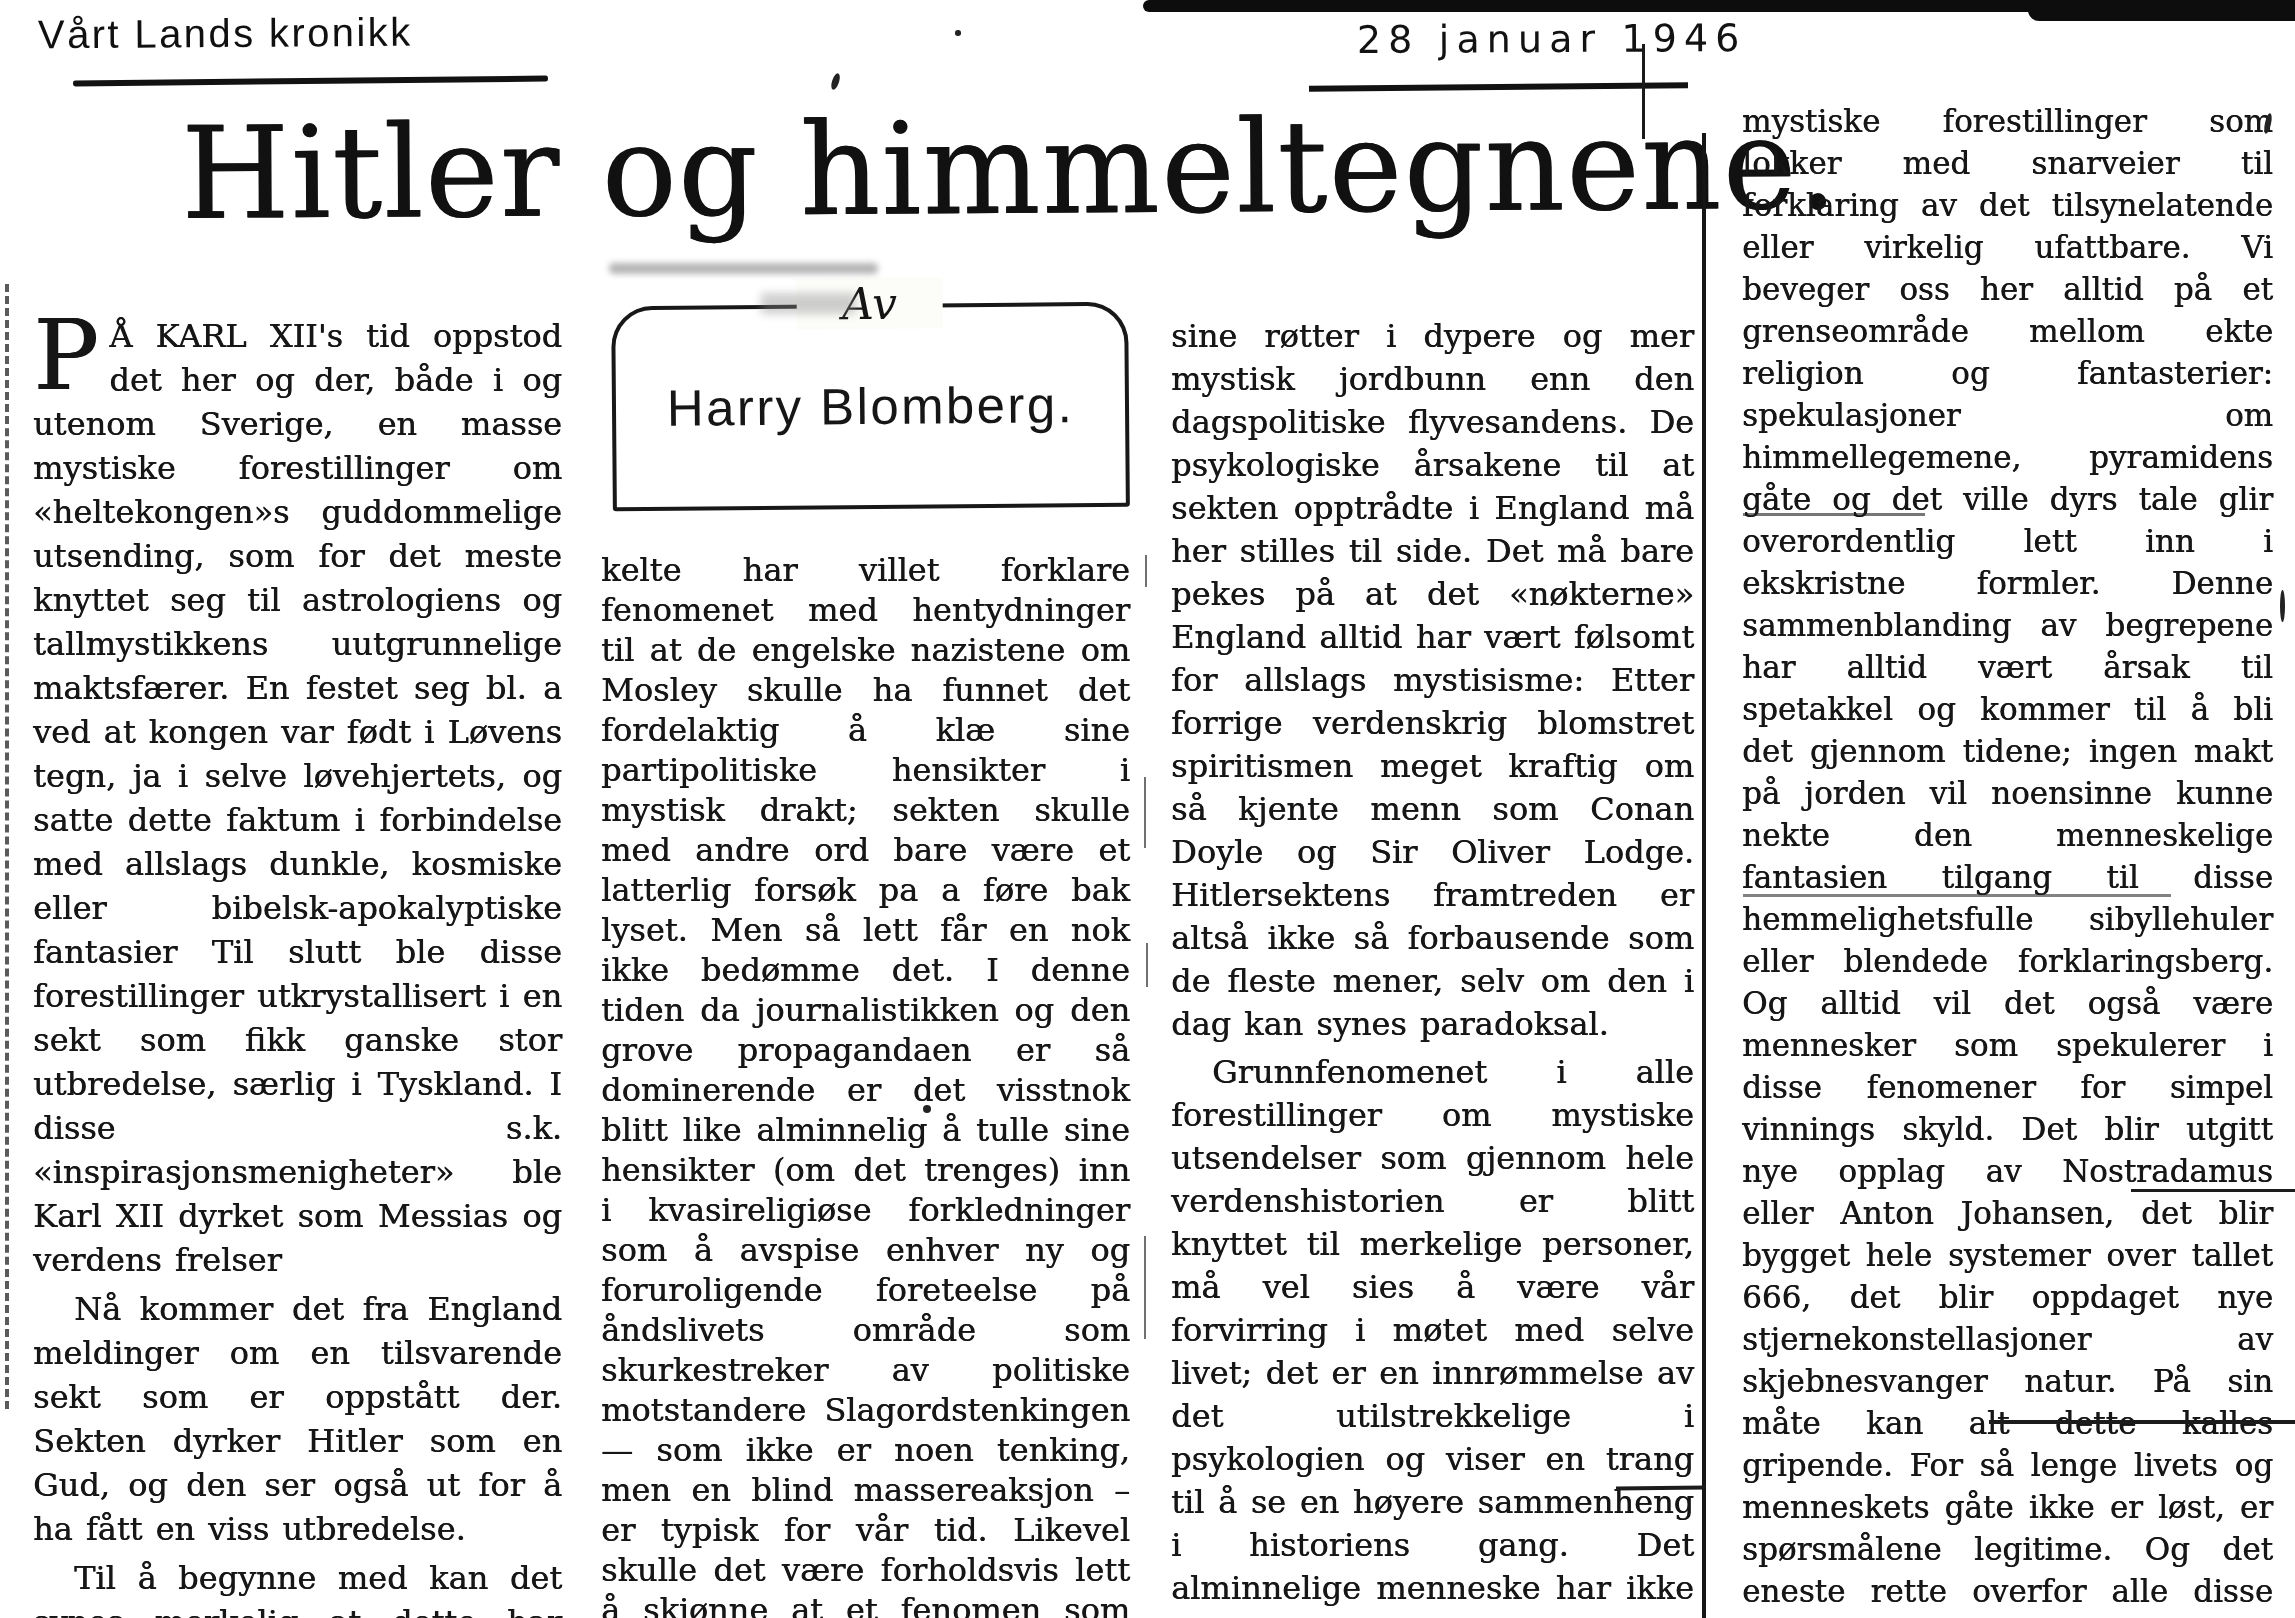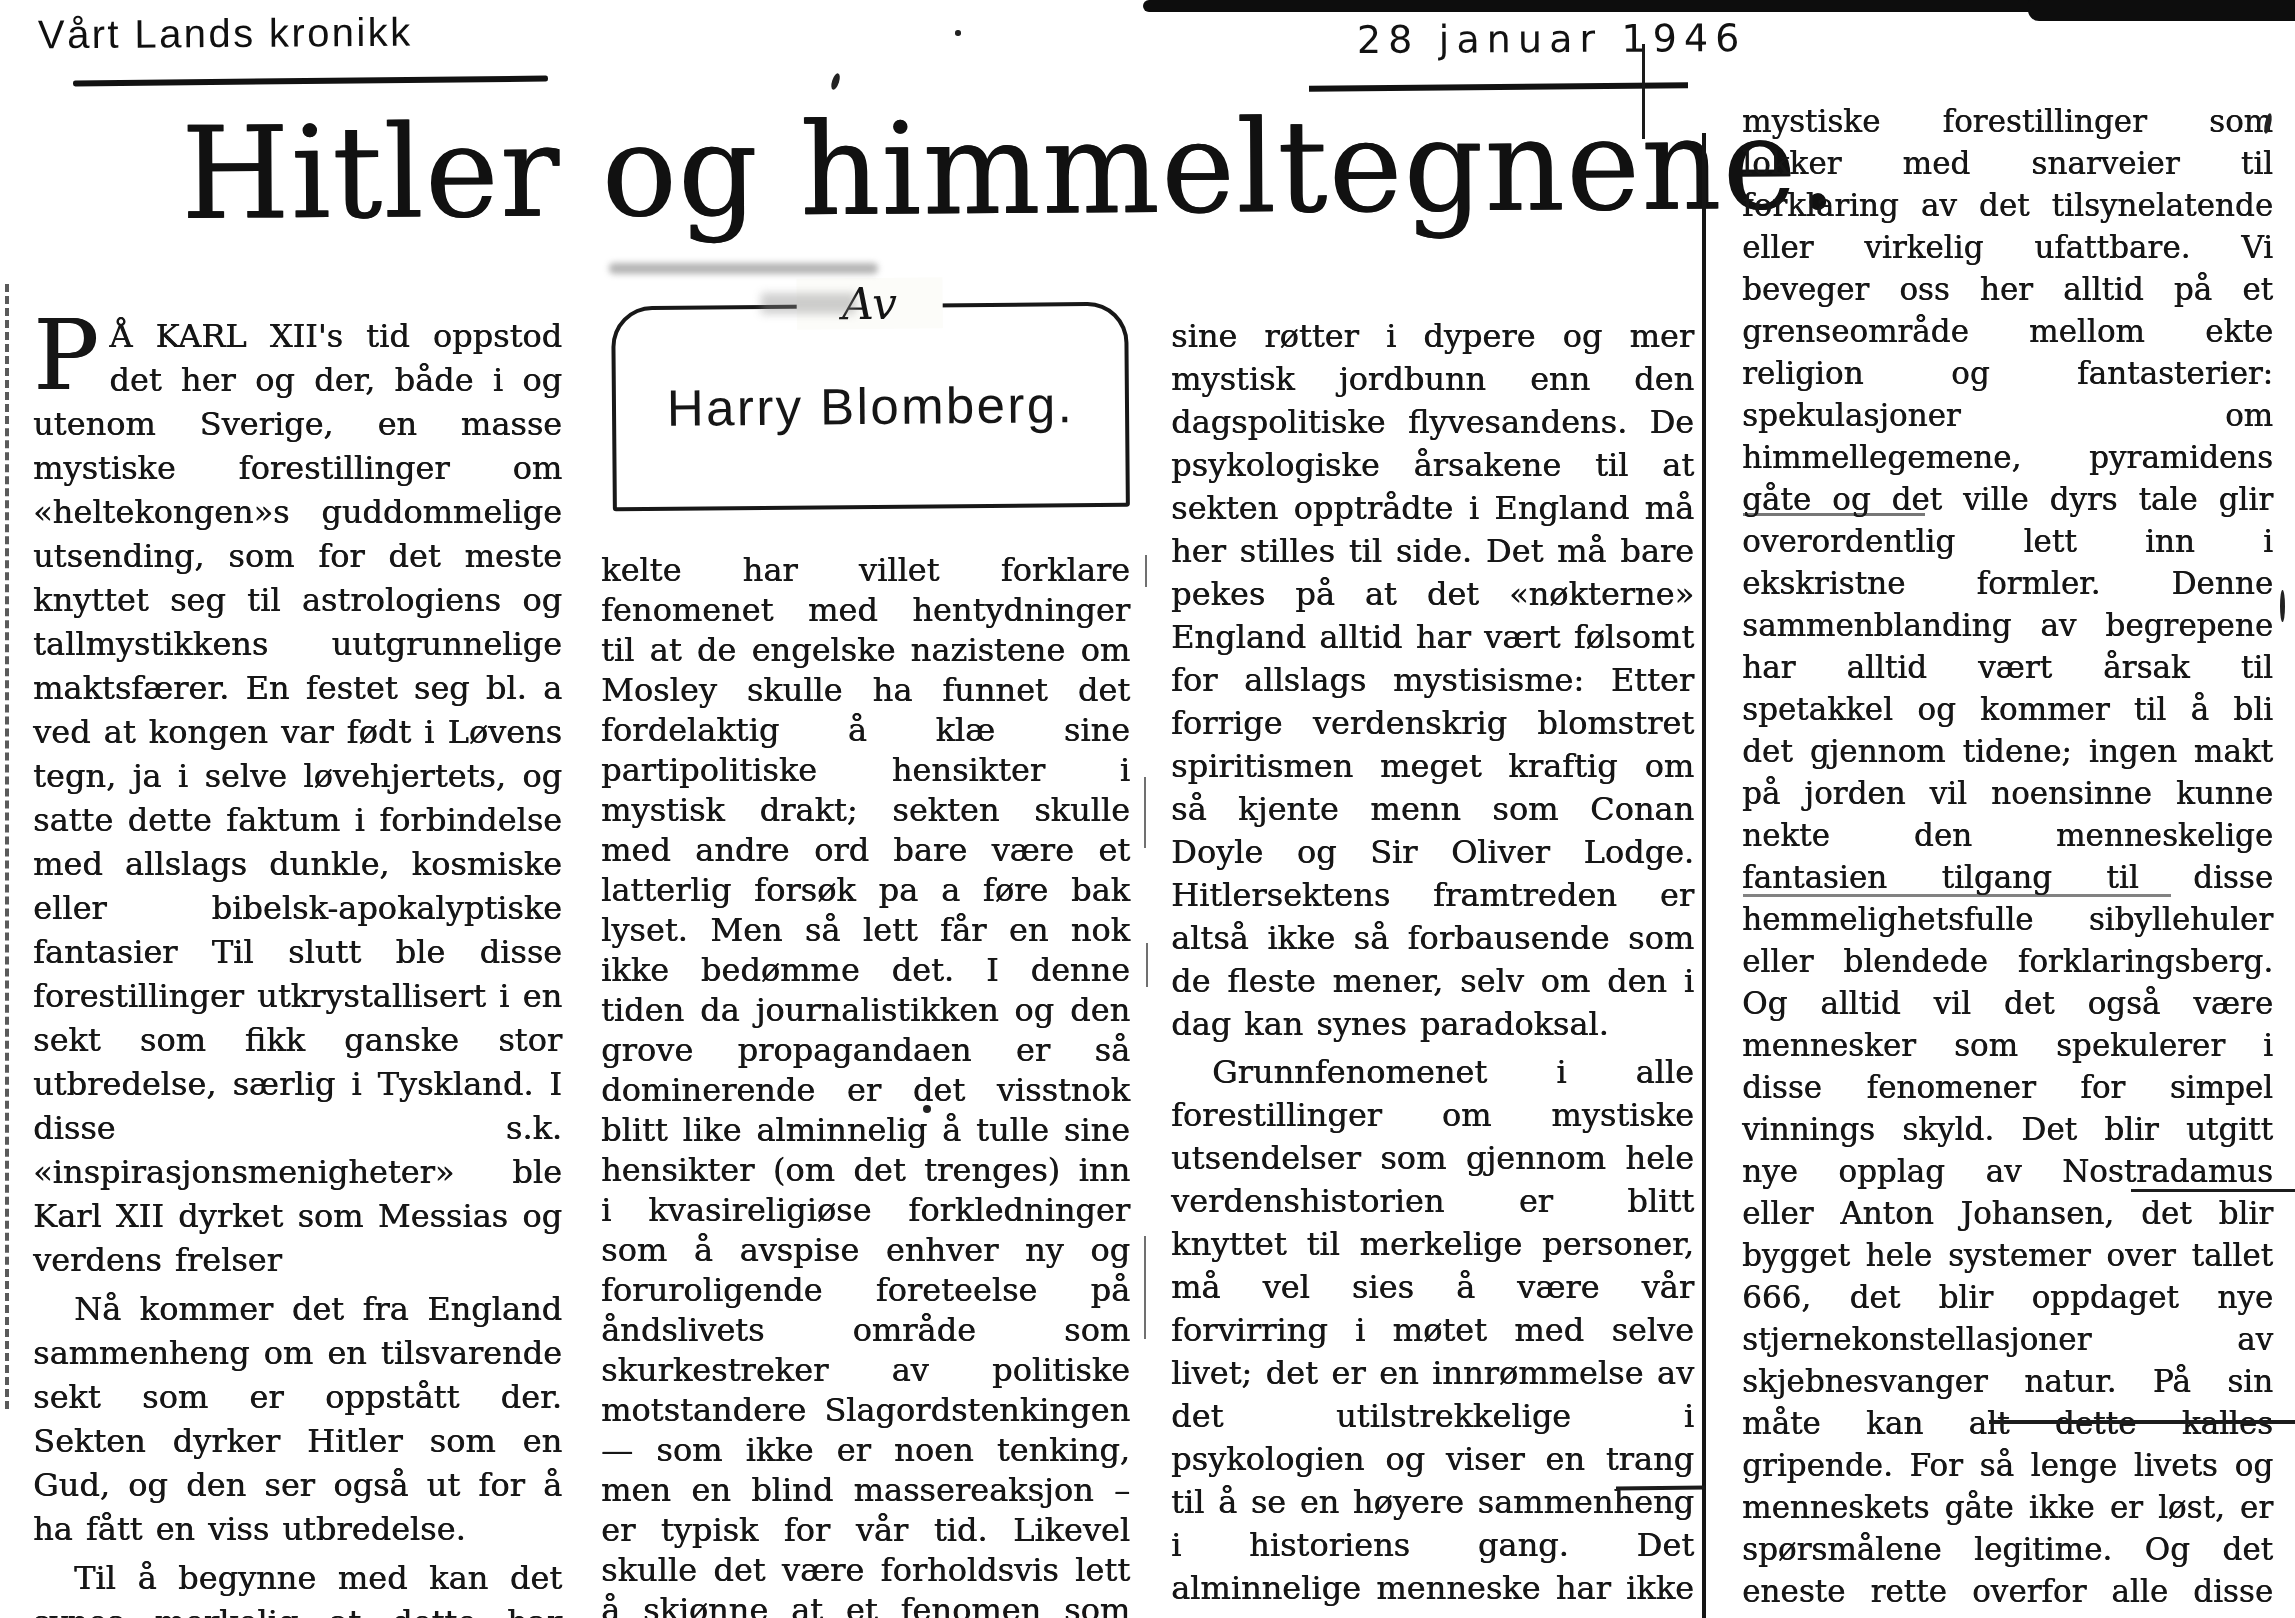"Nå kommer det fra England" p { text: sammenheng -> meldinger }
